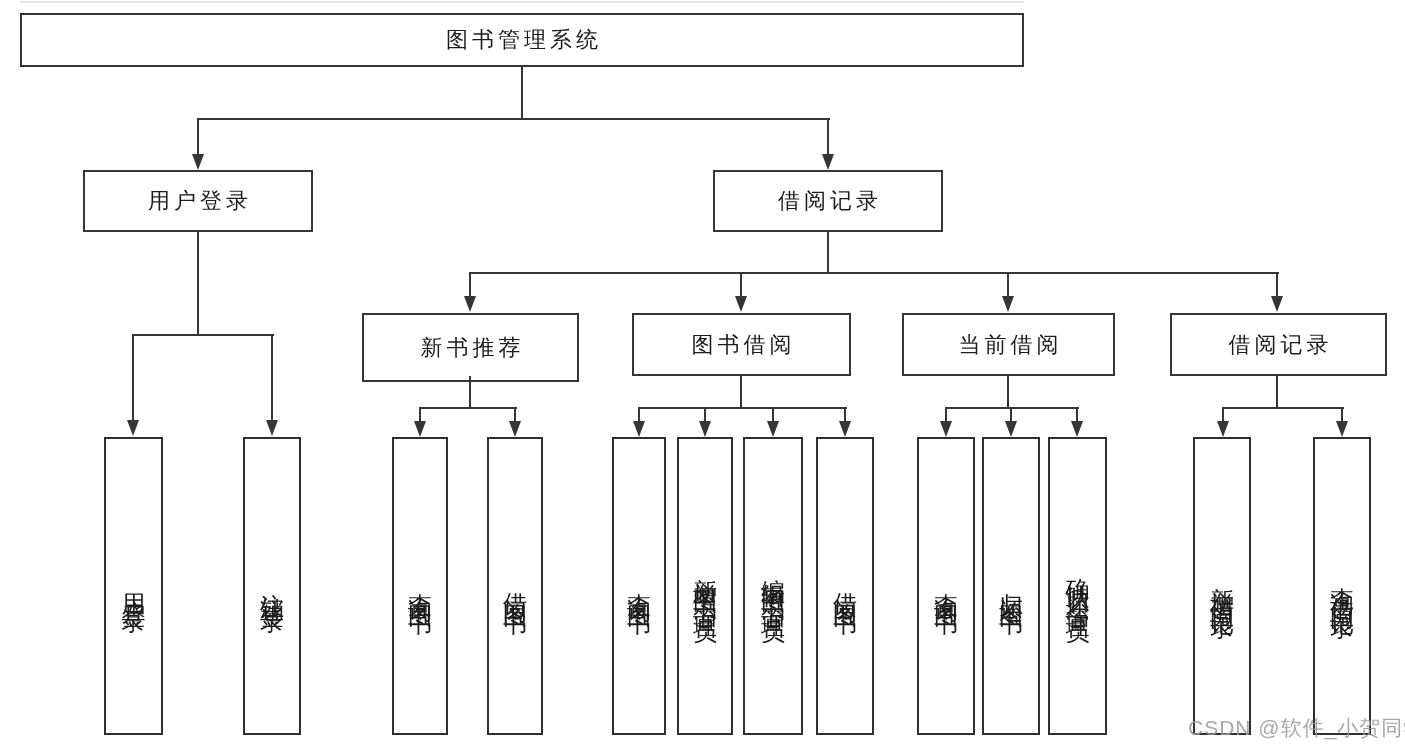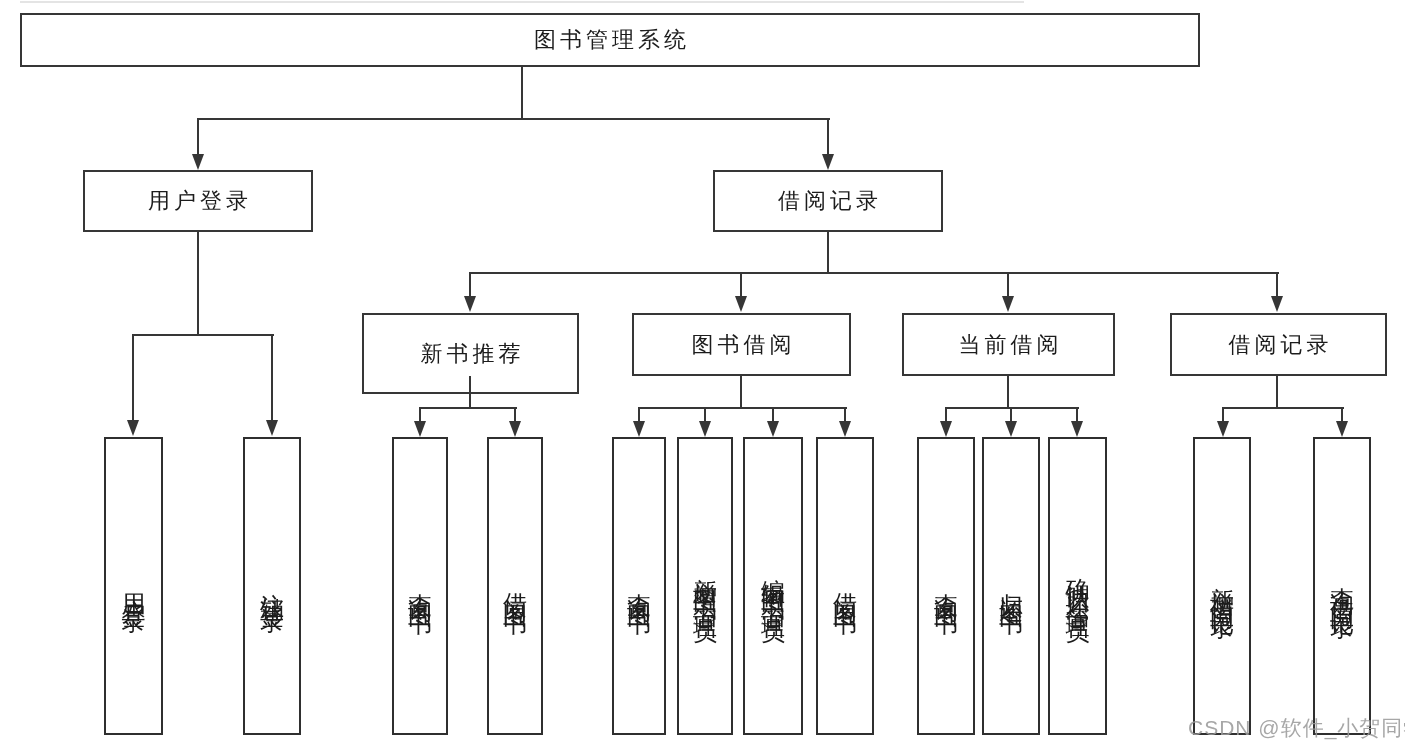"图书管理系统" div.box { width: 1180px -> 1004px }
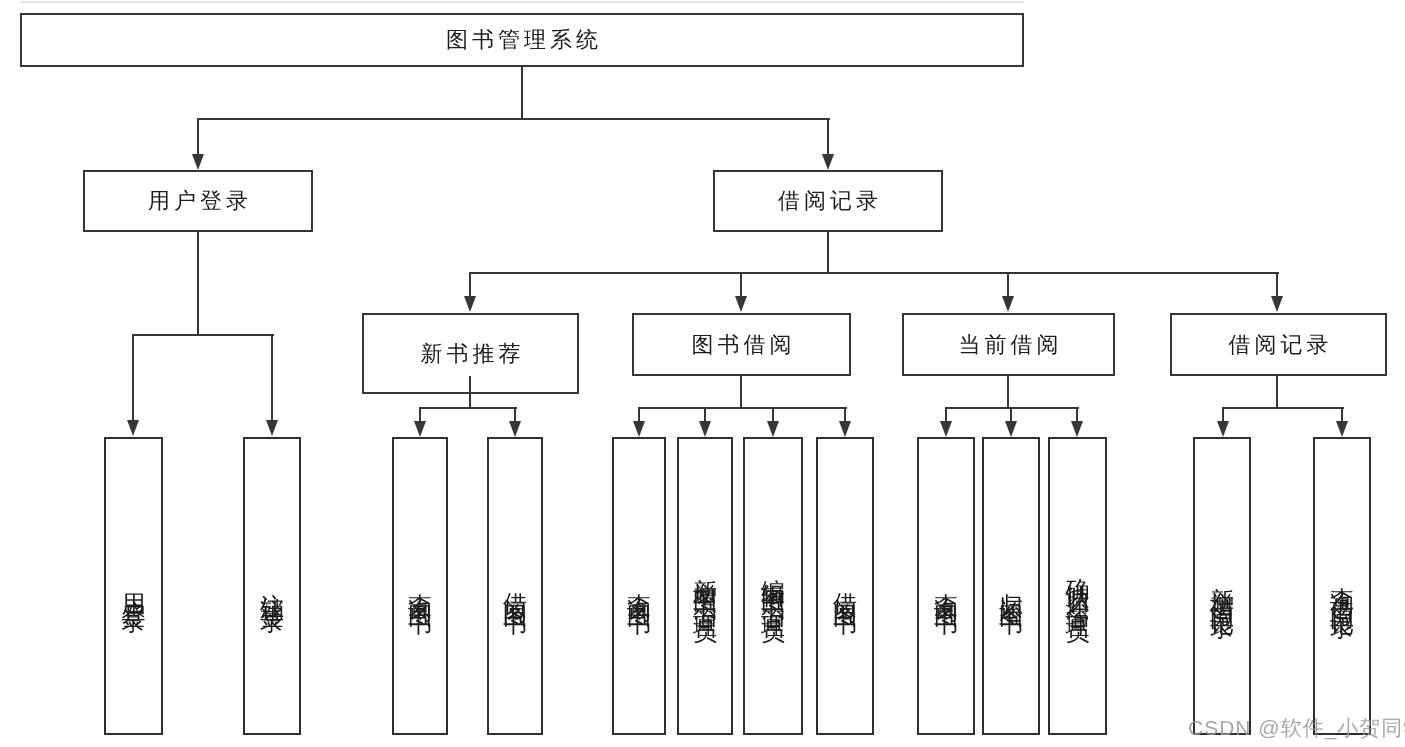"新书推荐" div.box { height: 81px -> 69px }
